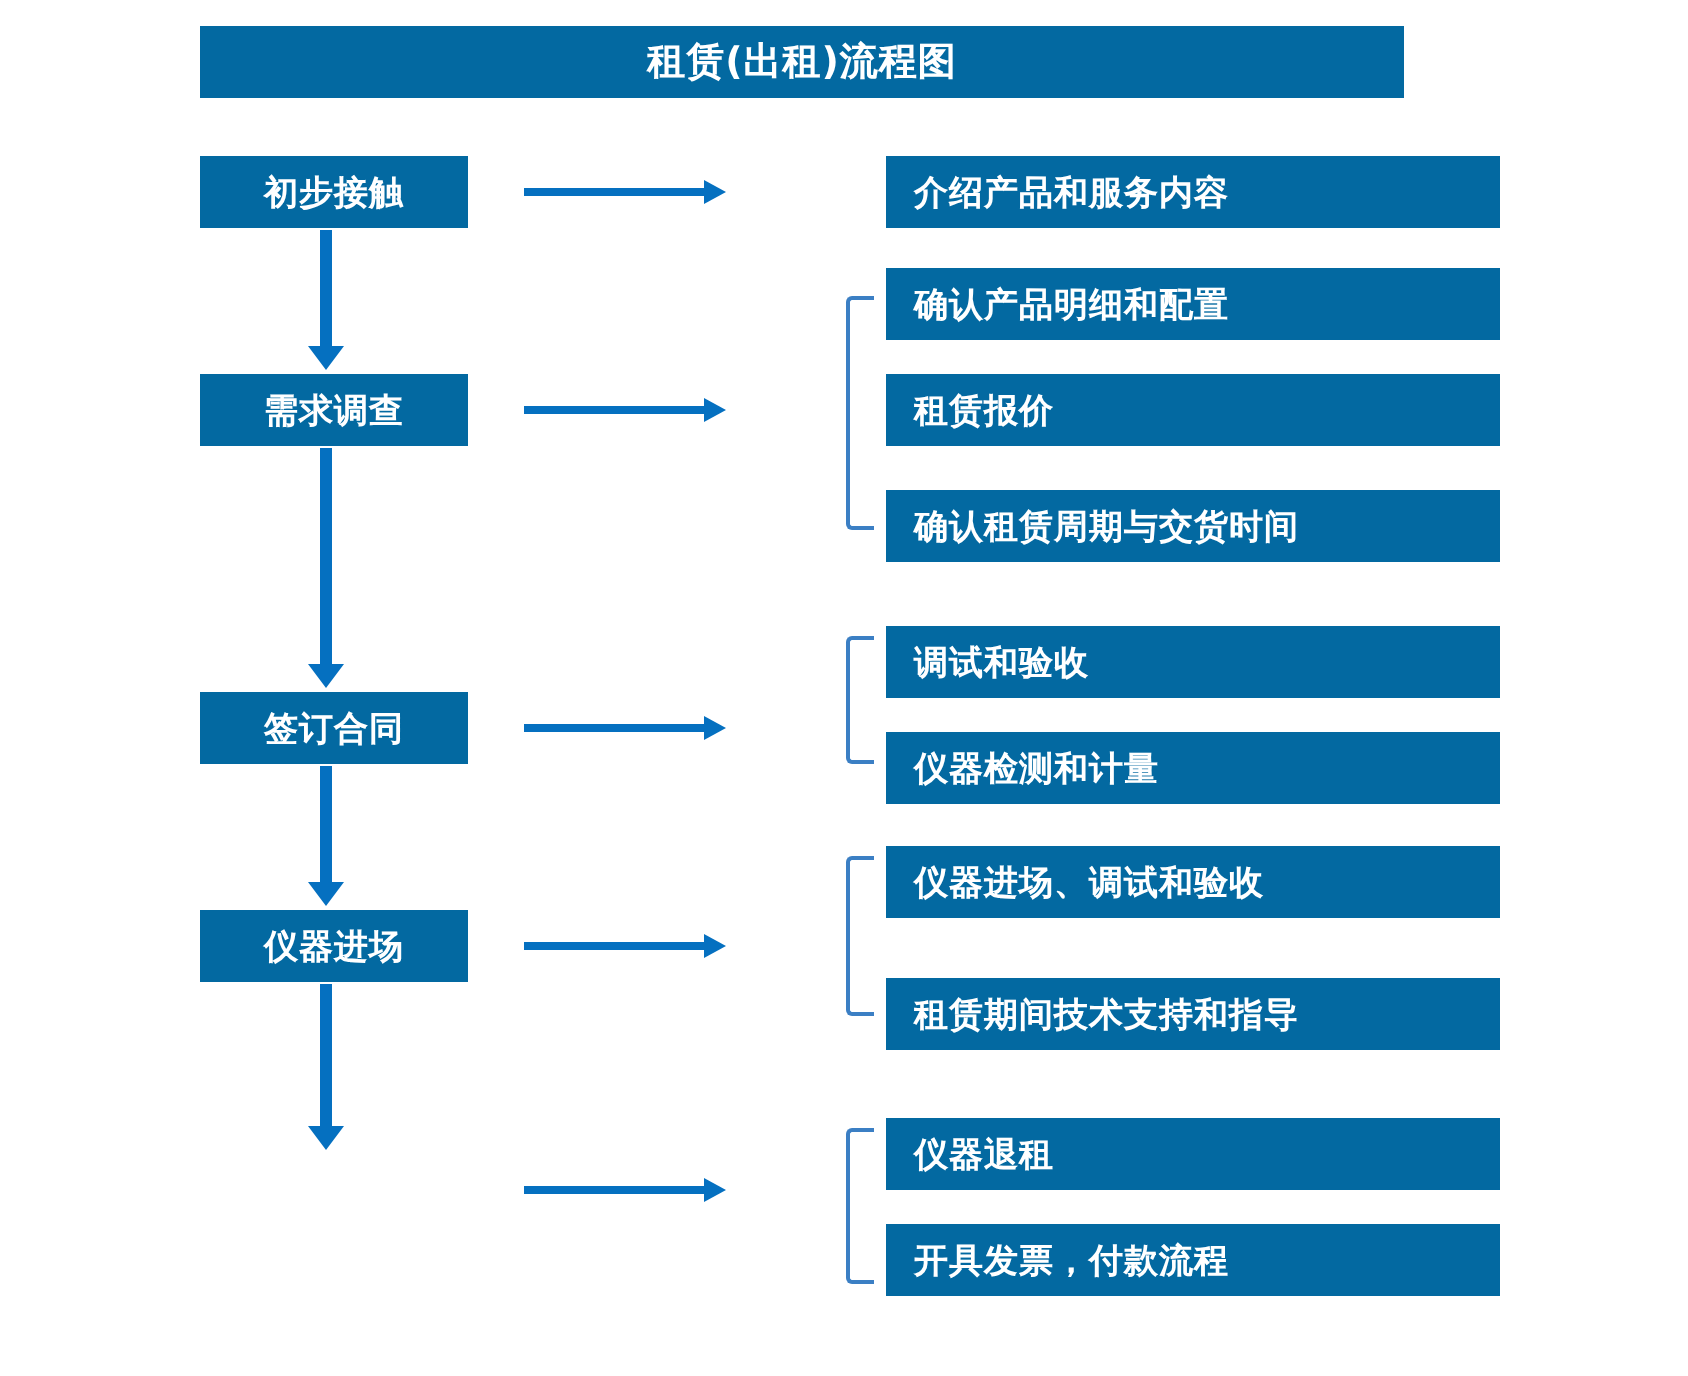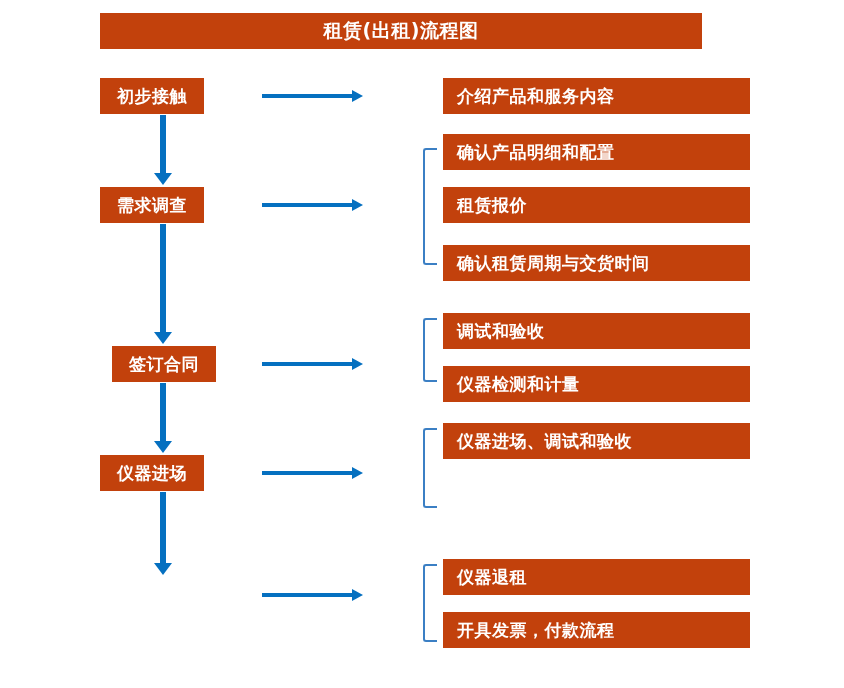"租赁(出租)流程图" .box { background: #c2410c -> #0369a1 }
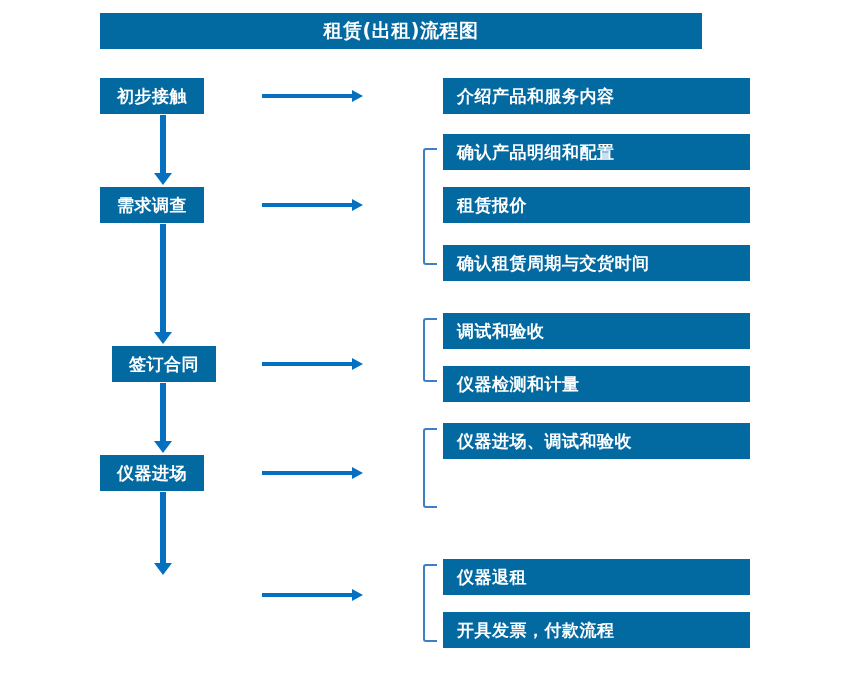"初步接触" .stage-box { width: 104px -> 134px }
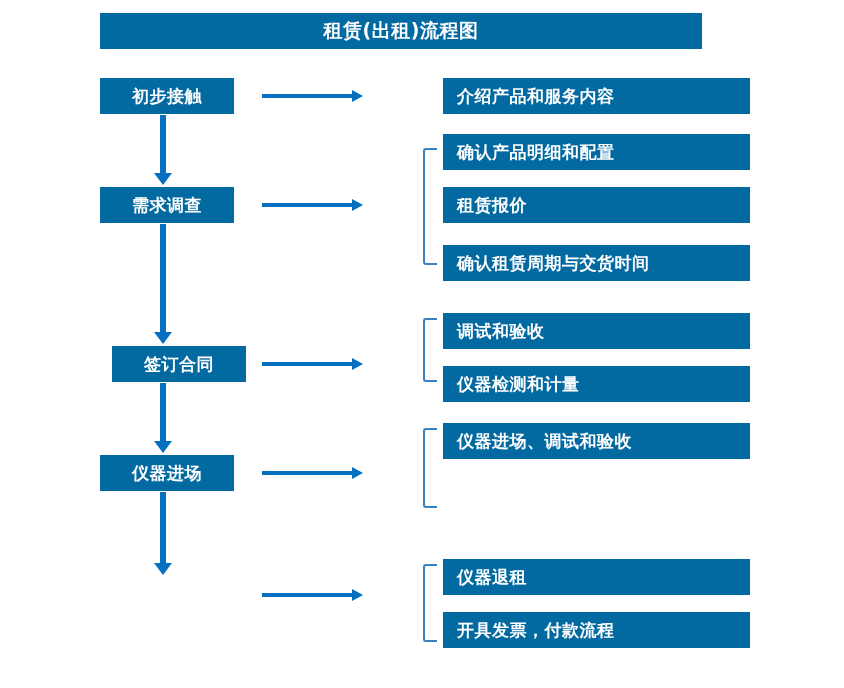"签订合同" div.box { left: 112px -> 100px }
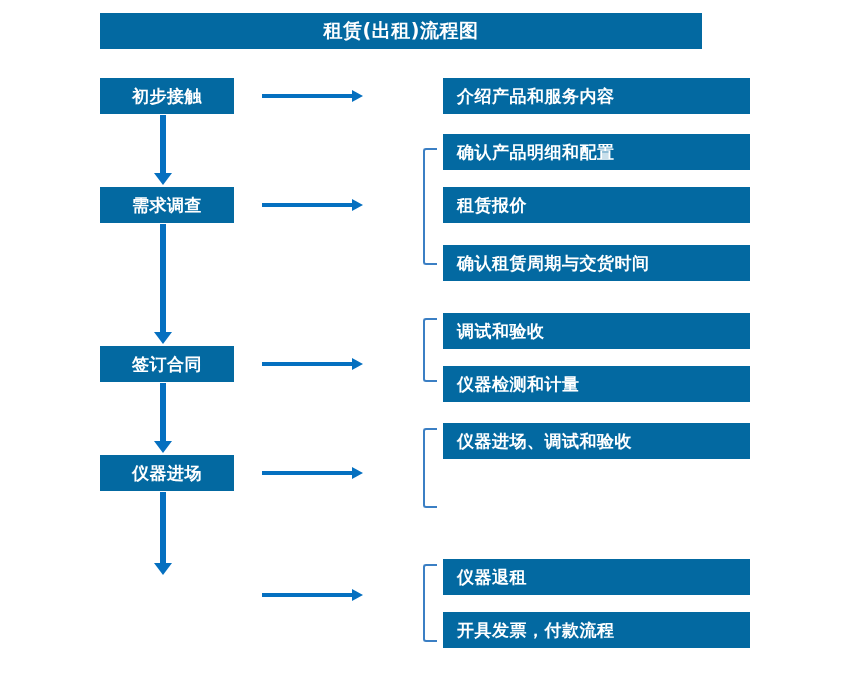"租赁期间技术支持和指导" div.box { html: none -> <div>租赁期间技术支持和指导</div> }
